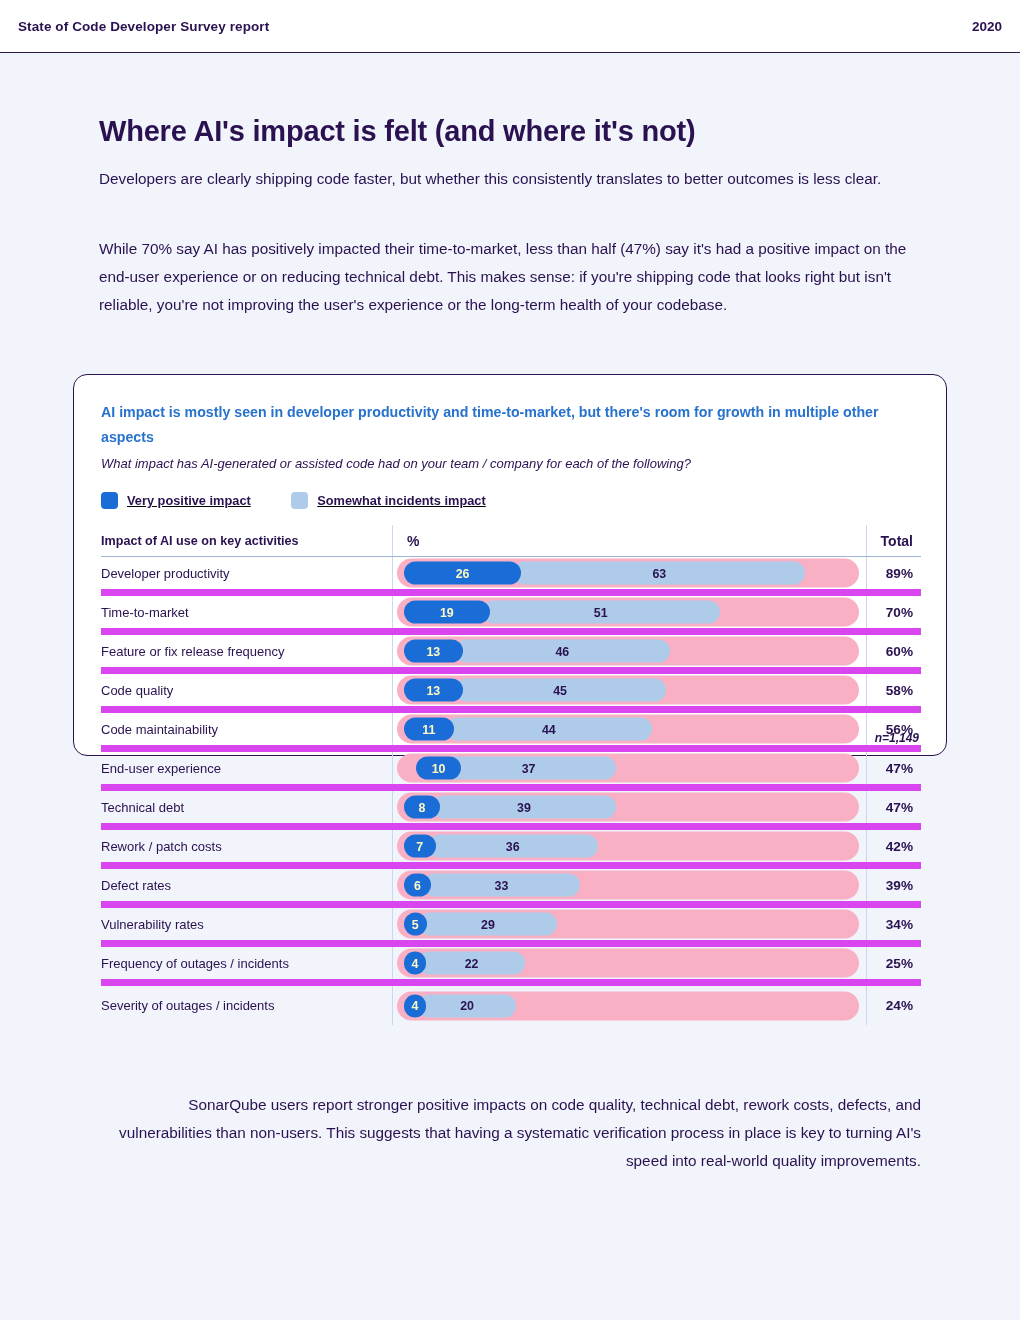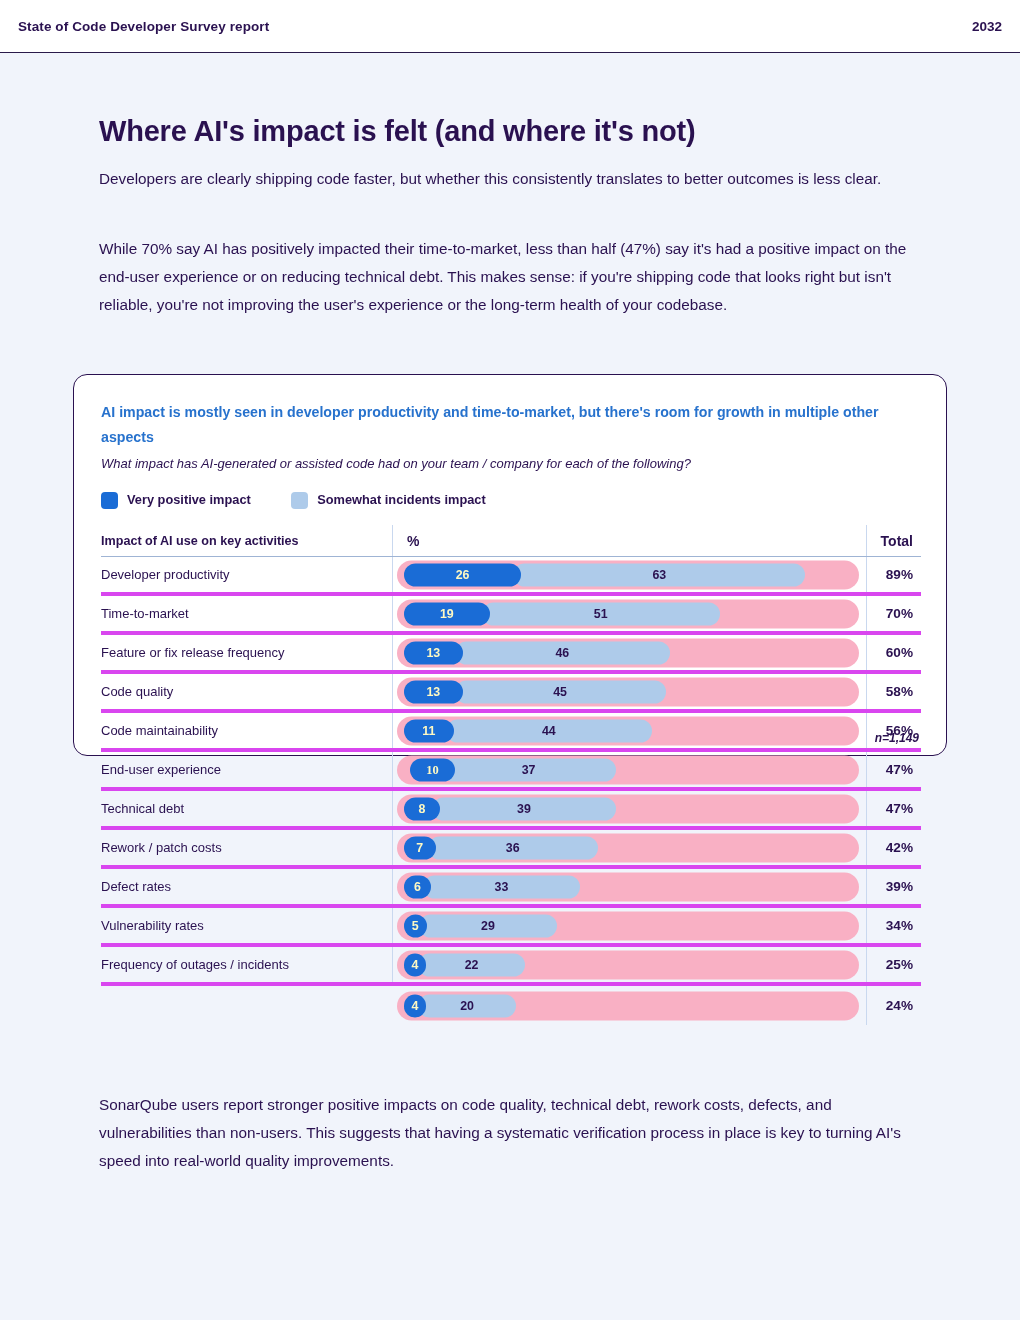"2032" div.hdr-year { text: 2032 -> 2020 }
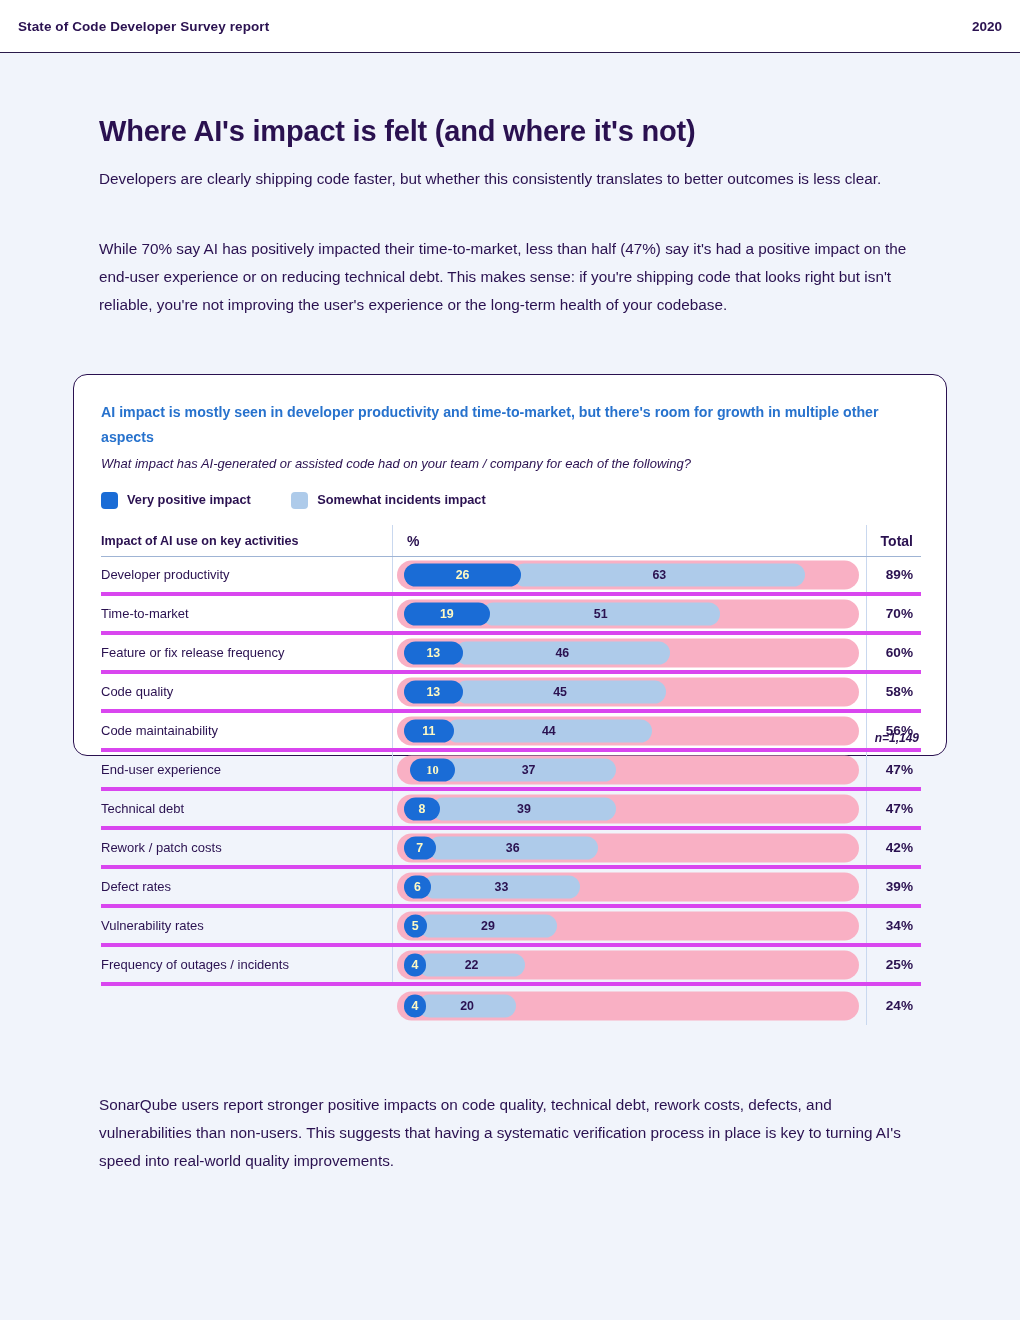"Very positive impact" .legend .item { align-items: none -> center; text-decoration: none -> underline }
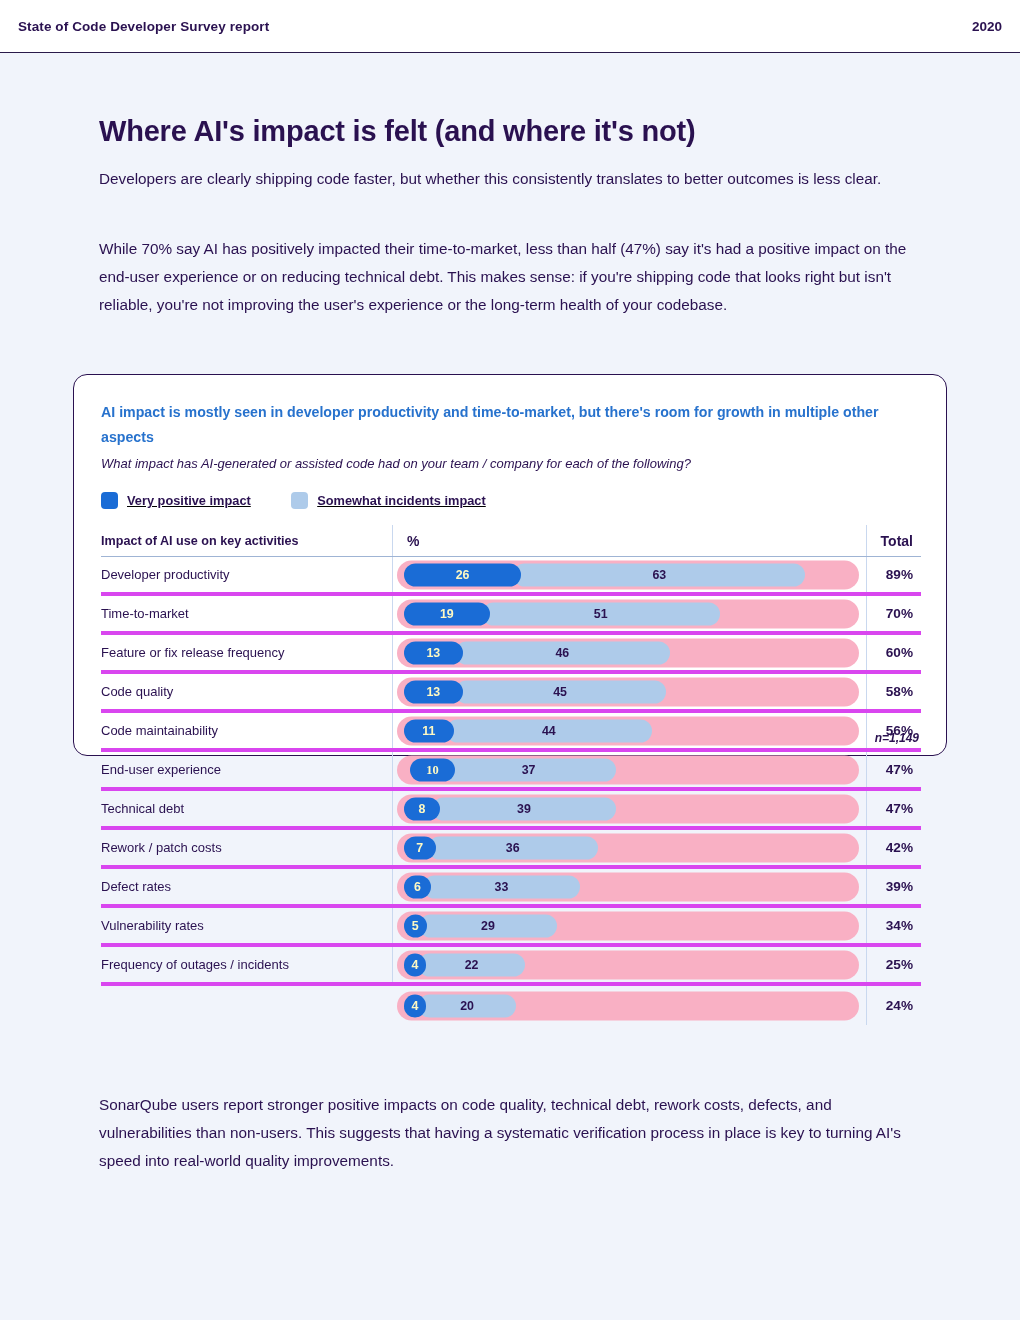"Developer productivity" .tbl .row { border-bottom: 4px solid #d946ef -> 7px solid #d946ef }
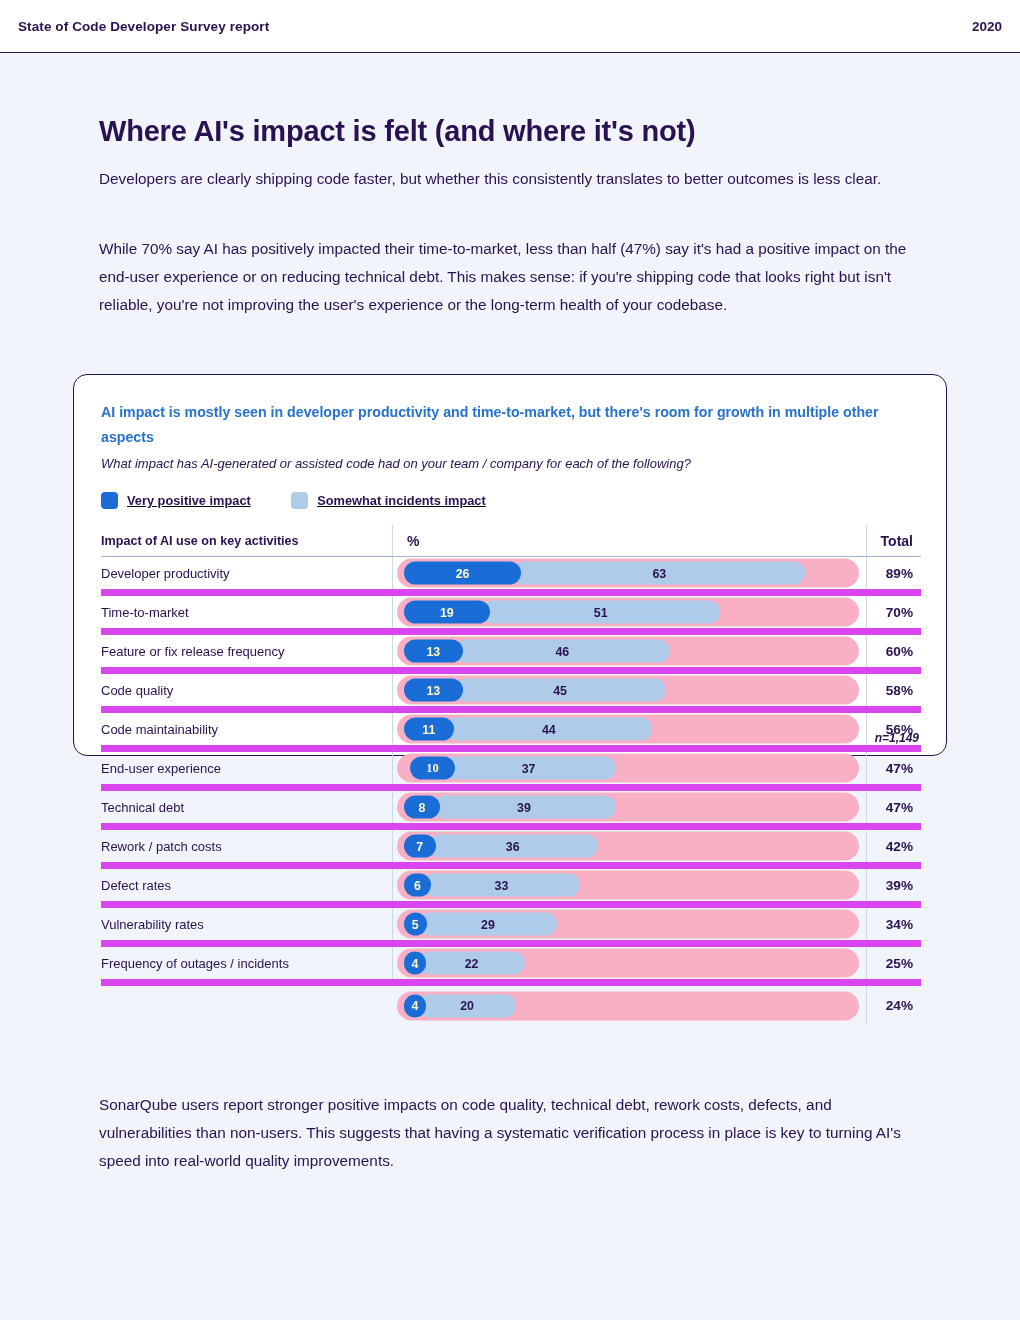"10" div.seg { font-family: Liberation Serif, serif -> none; left: 17px -> 23px }
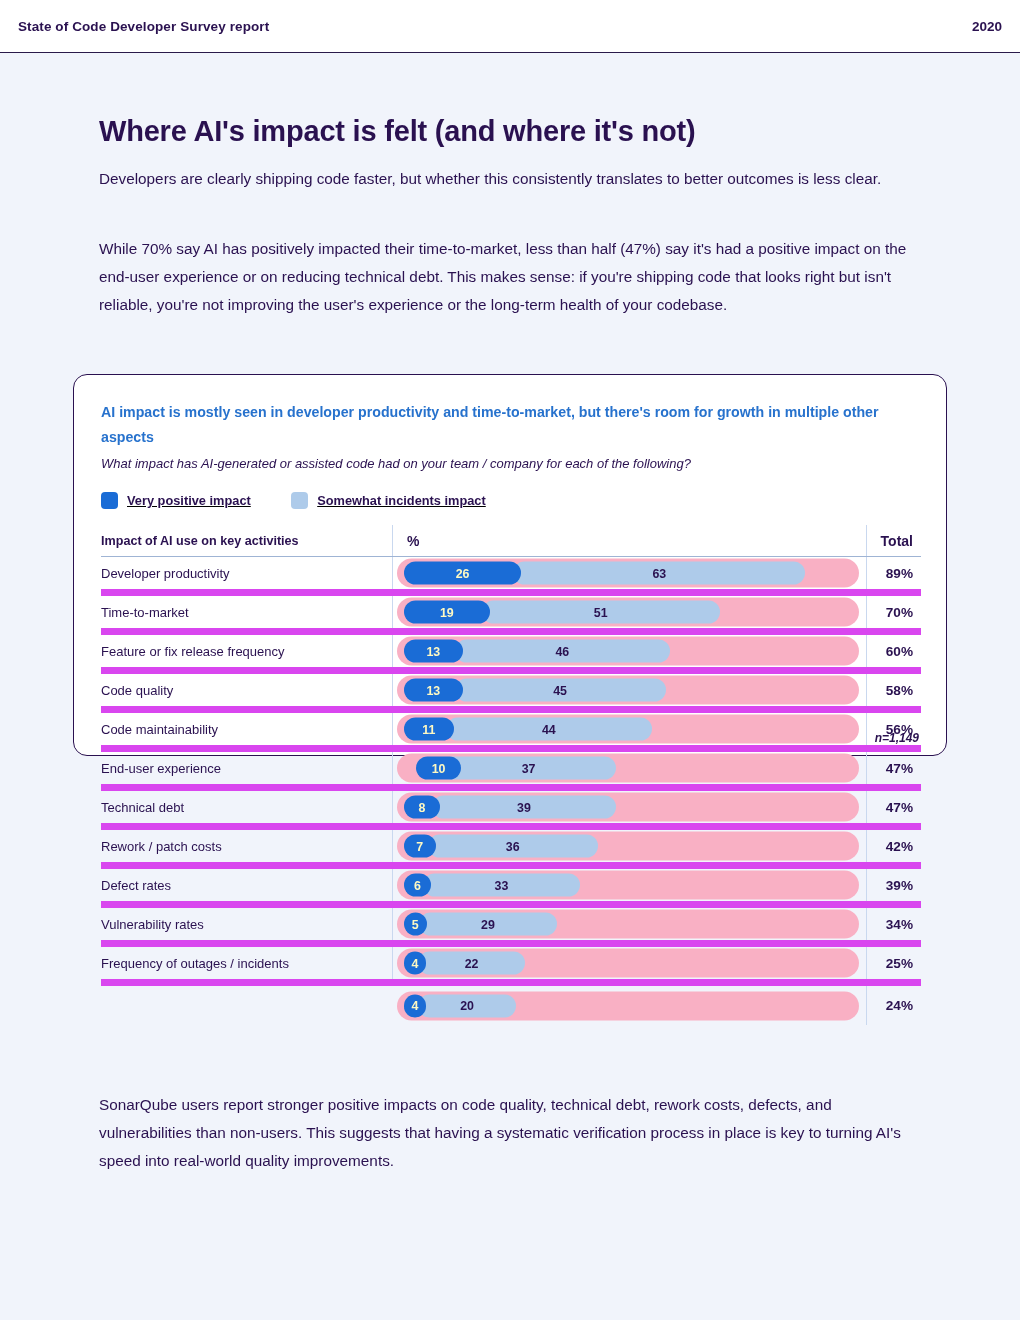"Severity of outages / incidents" div.c-label { html: none -> <div>Severity of outages / incidents</div> }
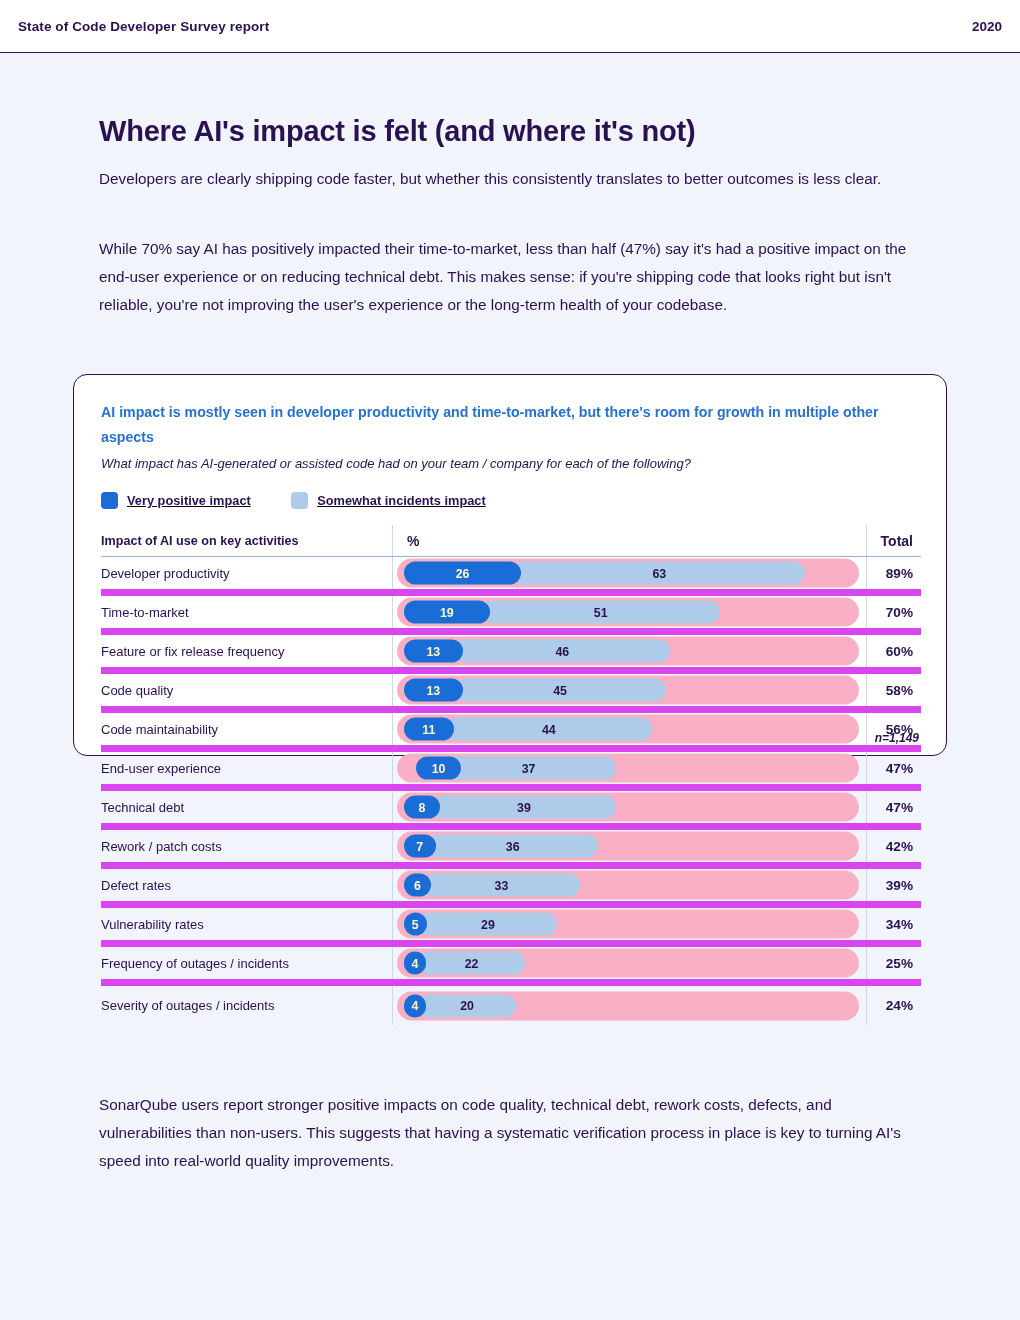"SonarQube users report stronger positive" p.para-3 { text-align: none -> right }
